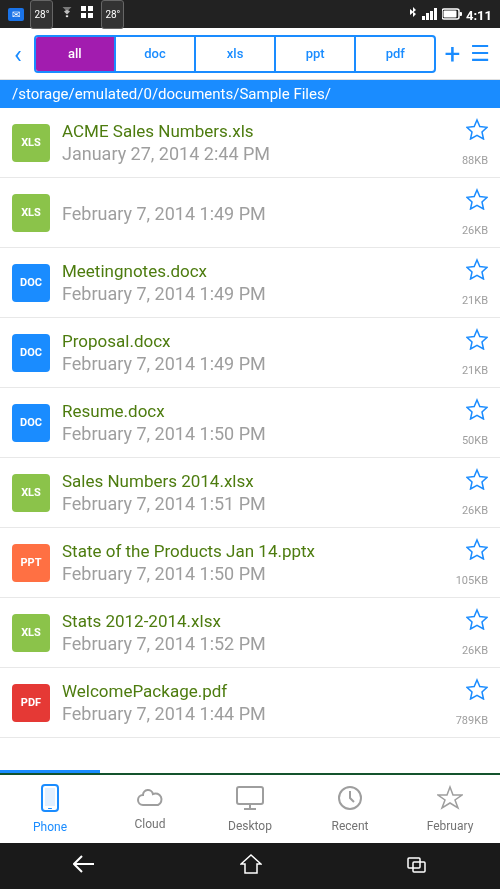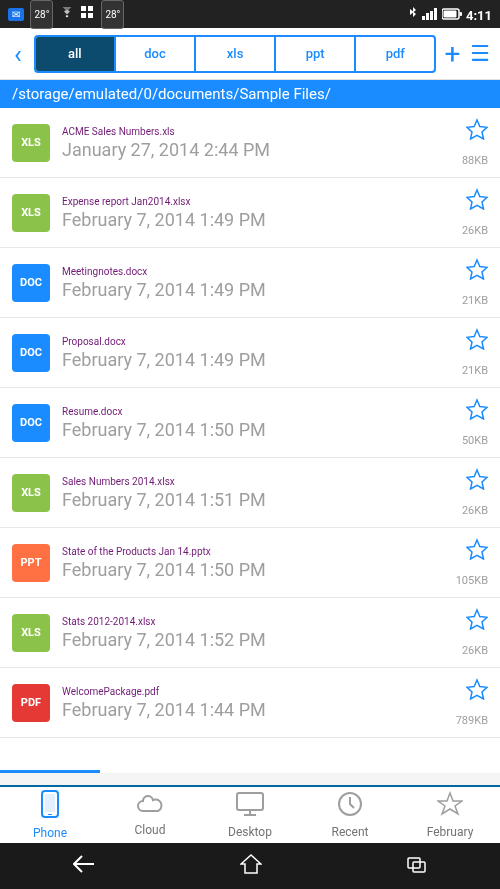"all" .filter-tab.active { background: #0c4a6e -> #a21caf }
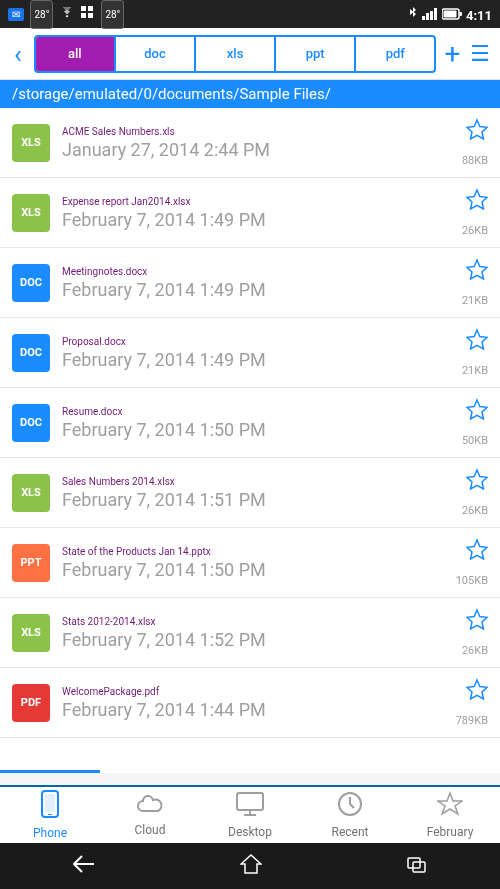"ACME Sales Numbers.xls" .file-name { color: #701a75 -> #4d7c0f; font-size: 10px -> 17px }
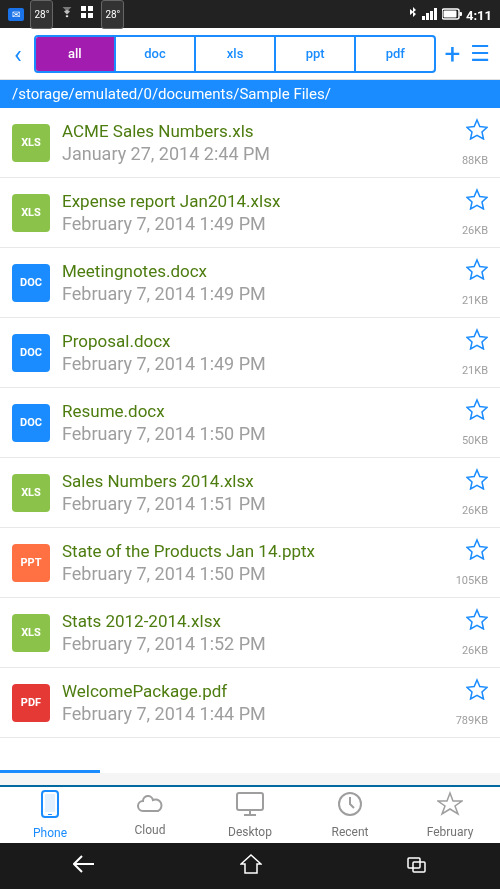"Expense report Jan2014.xlsx" div.file-name { html: <div>Expense report Jan2014.xlsx</div> -> none }
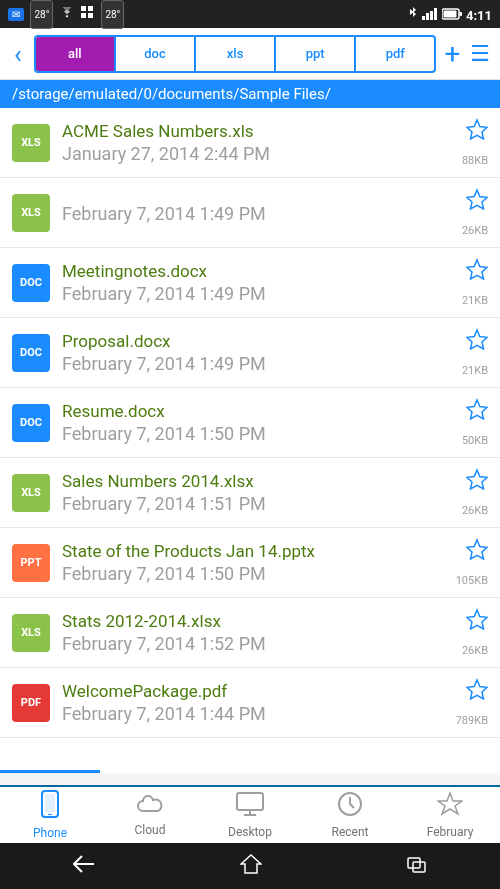"Phone" #bottom-nav { border-top: 2px solid #0369a1 -> 2px solid #14532d; height: 58px -> 70px }
